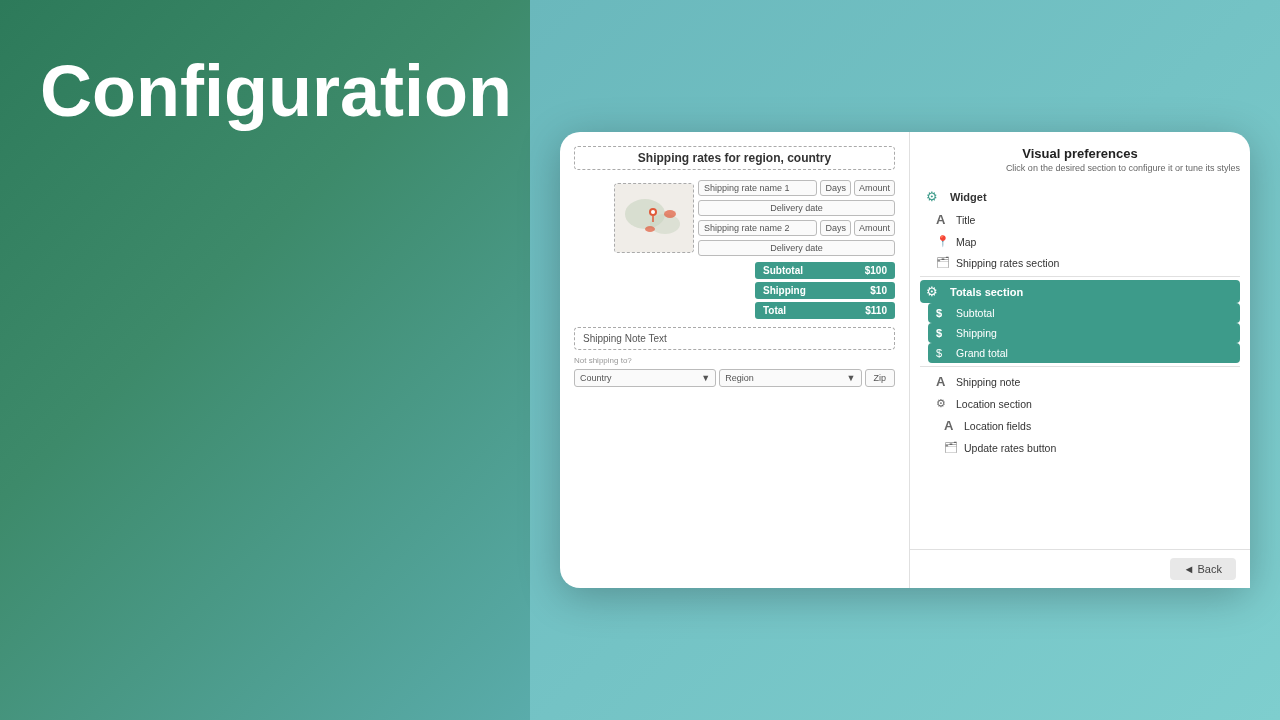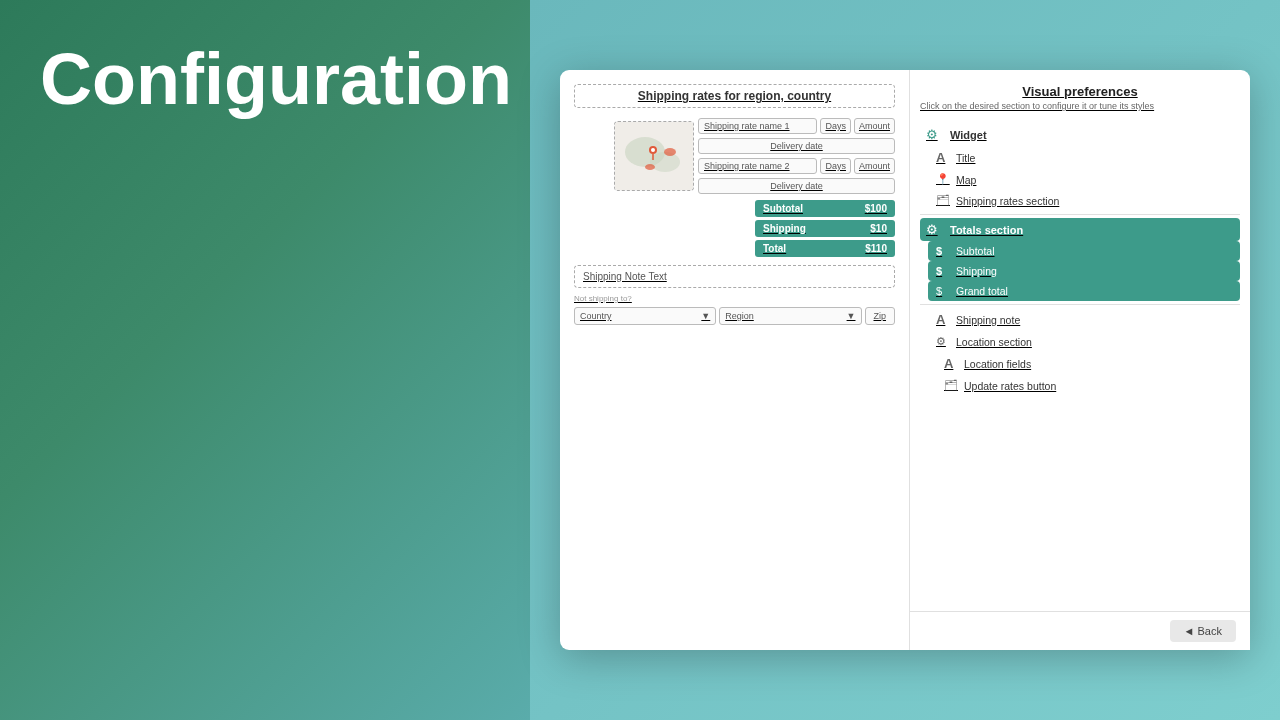"Configuration" .main-title { margin-top: 0 -> 12px }
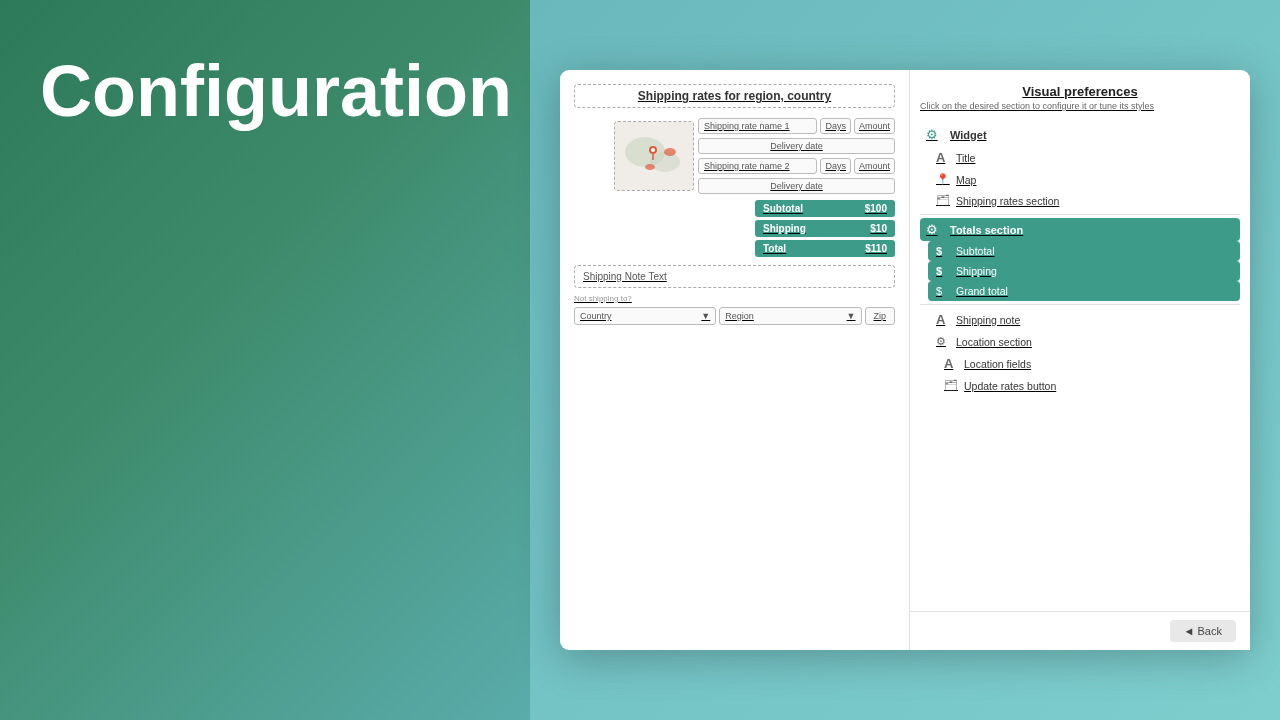"Shipping rates for region, country" .config-window { border-radius: 9px -> 20px; height: 580px -> 456px; text-decoration: underline -> none }
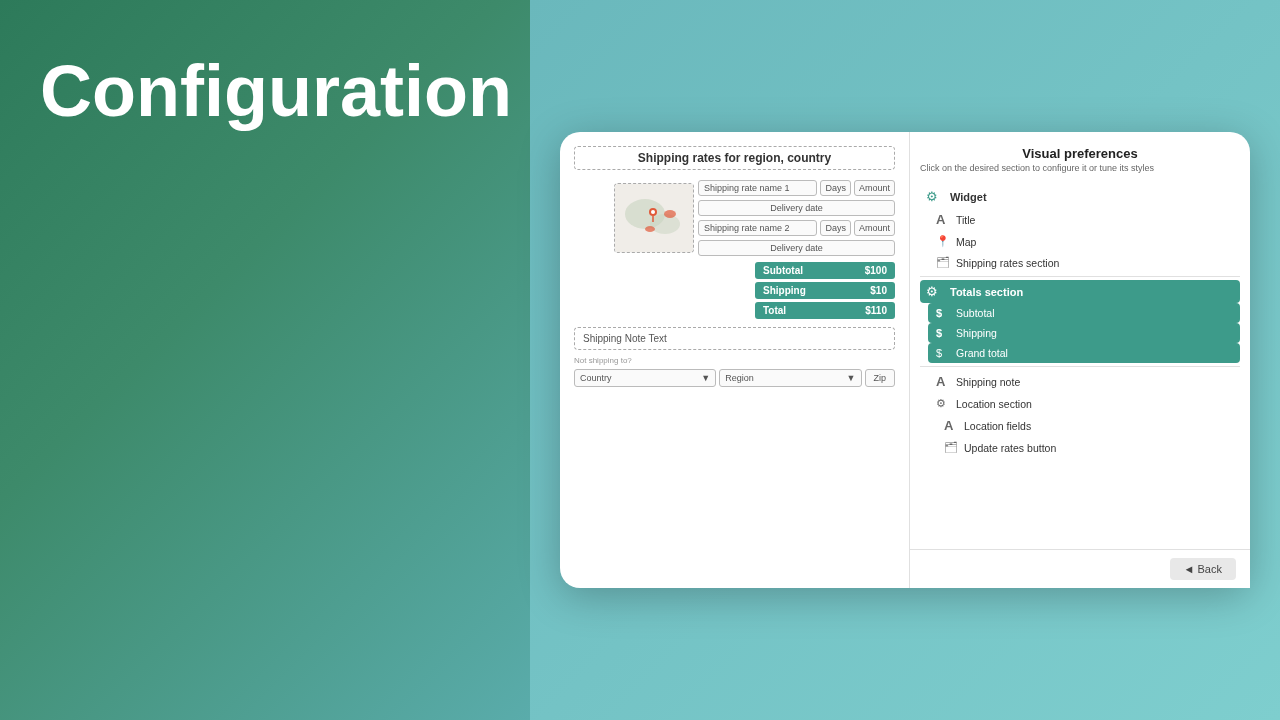"Click on the desired section" .vp-subtitle { text-align: left -> right }
